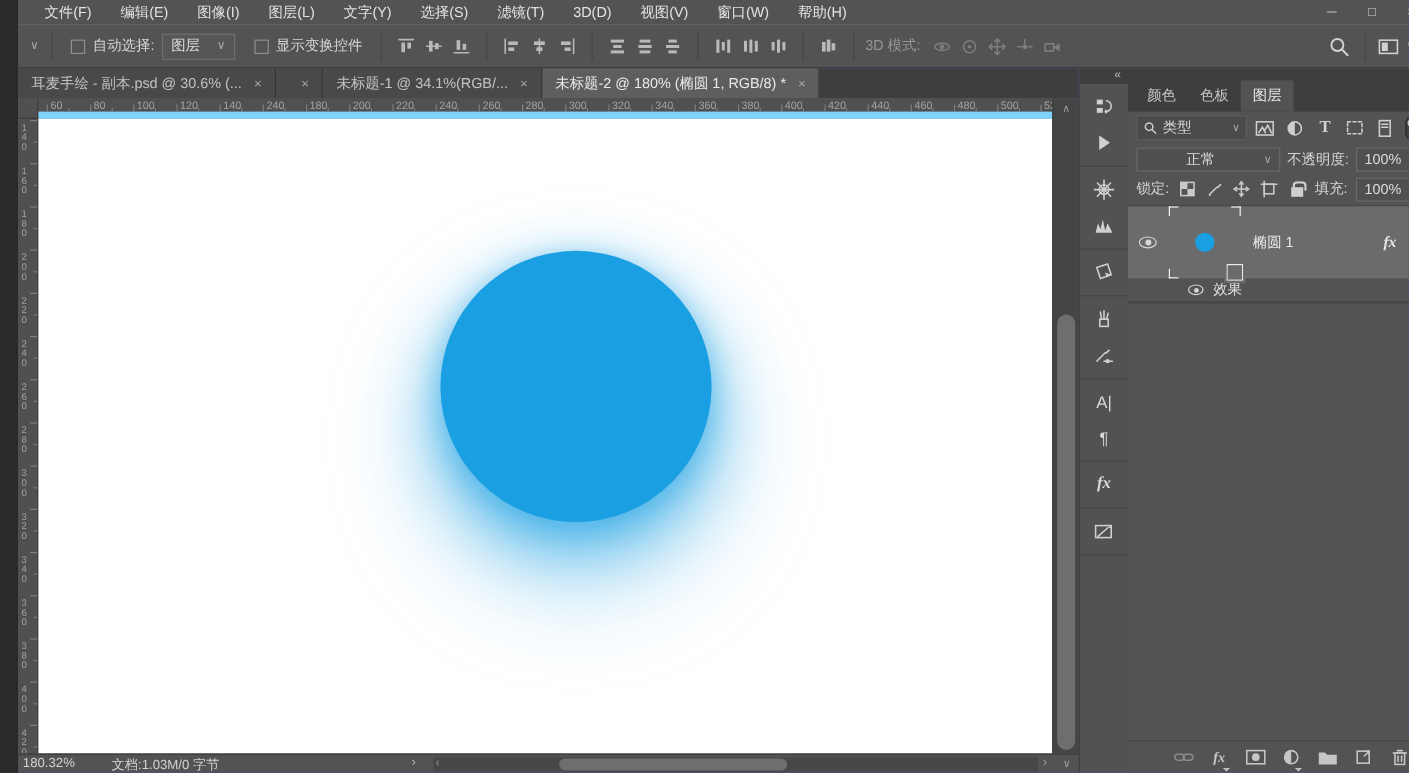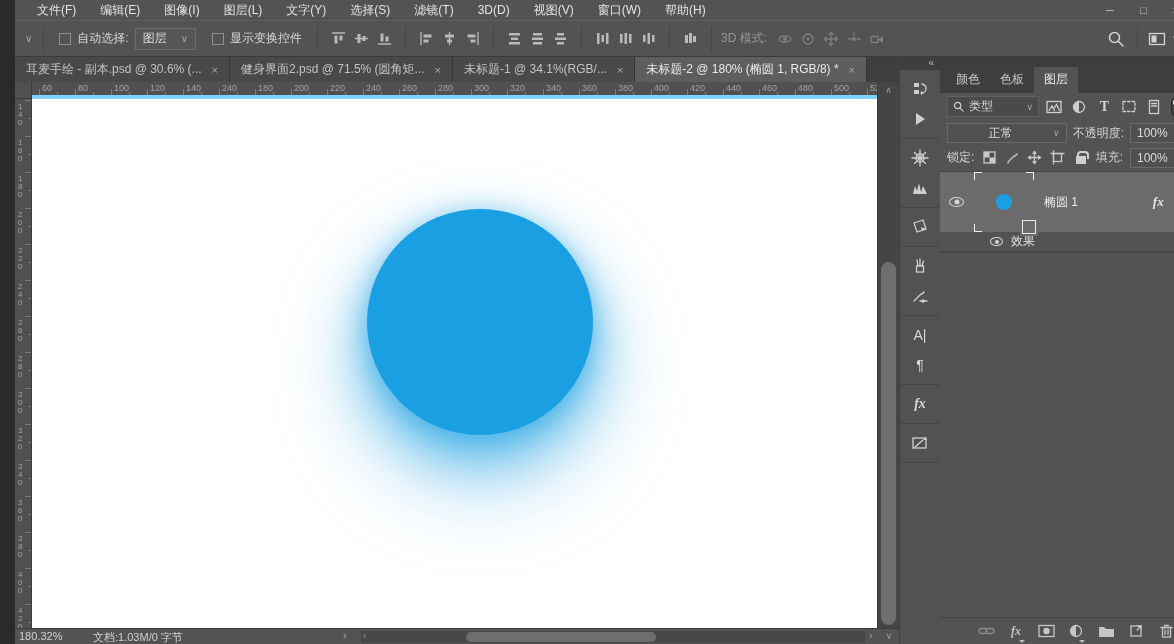"健身界面2.psd @ 71.5% (圆角矩..." span { html: <span>健身界面2.psd @ 71.5% (圆角矩...</span> -> none }
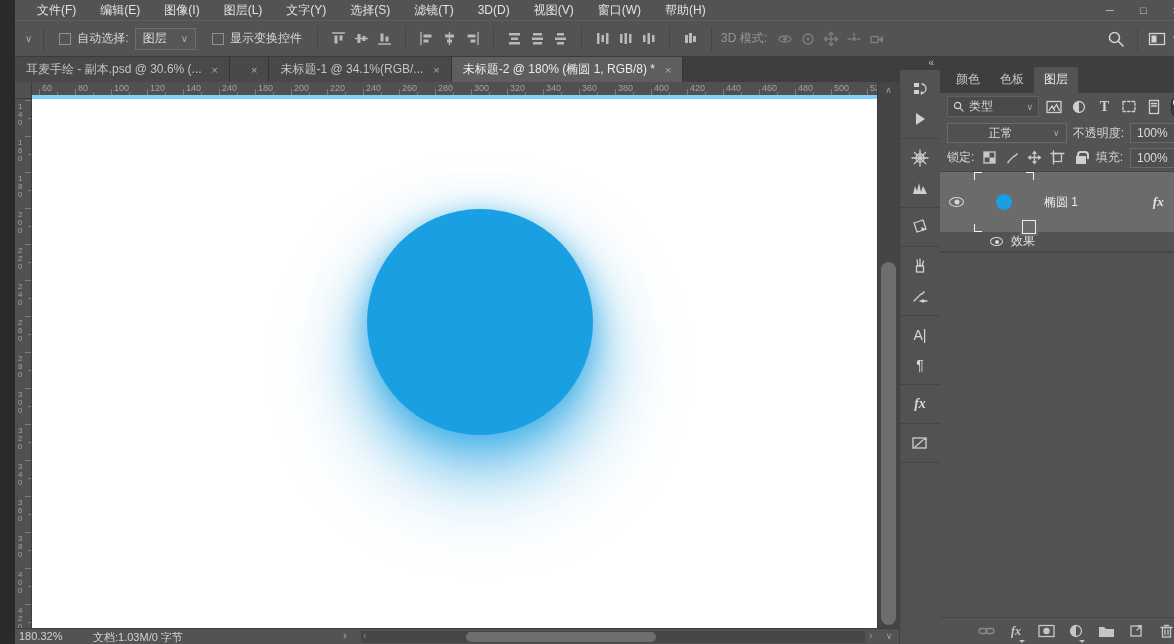"60" .h-ruler { border-bottom: 4px solid #7dd3fc -> 6px solid #7dd3fc }
